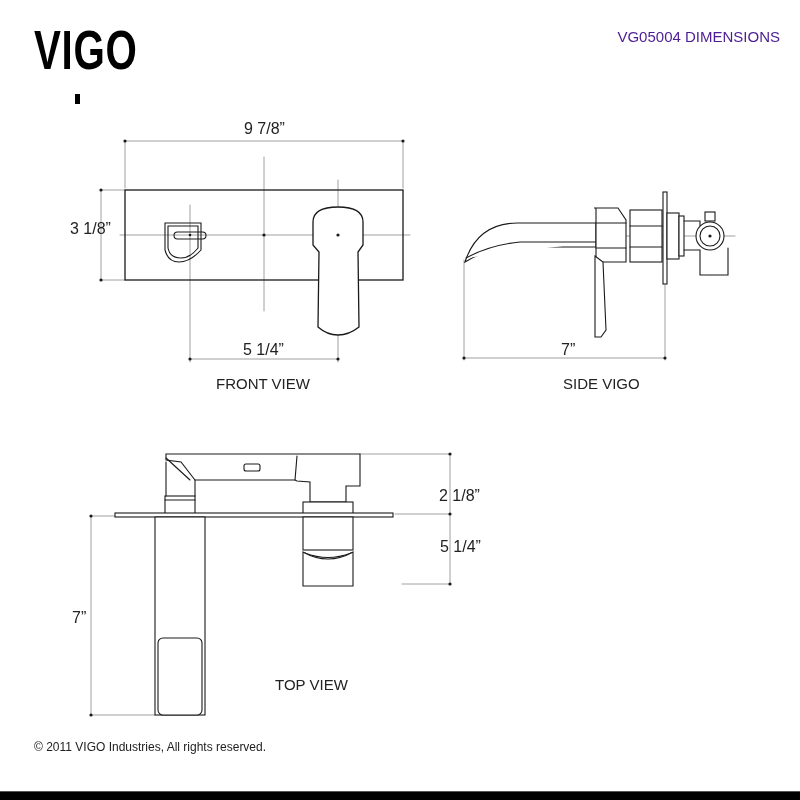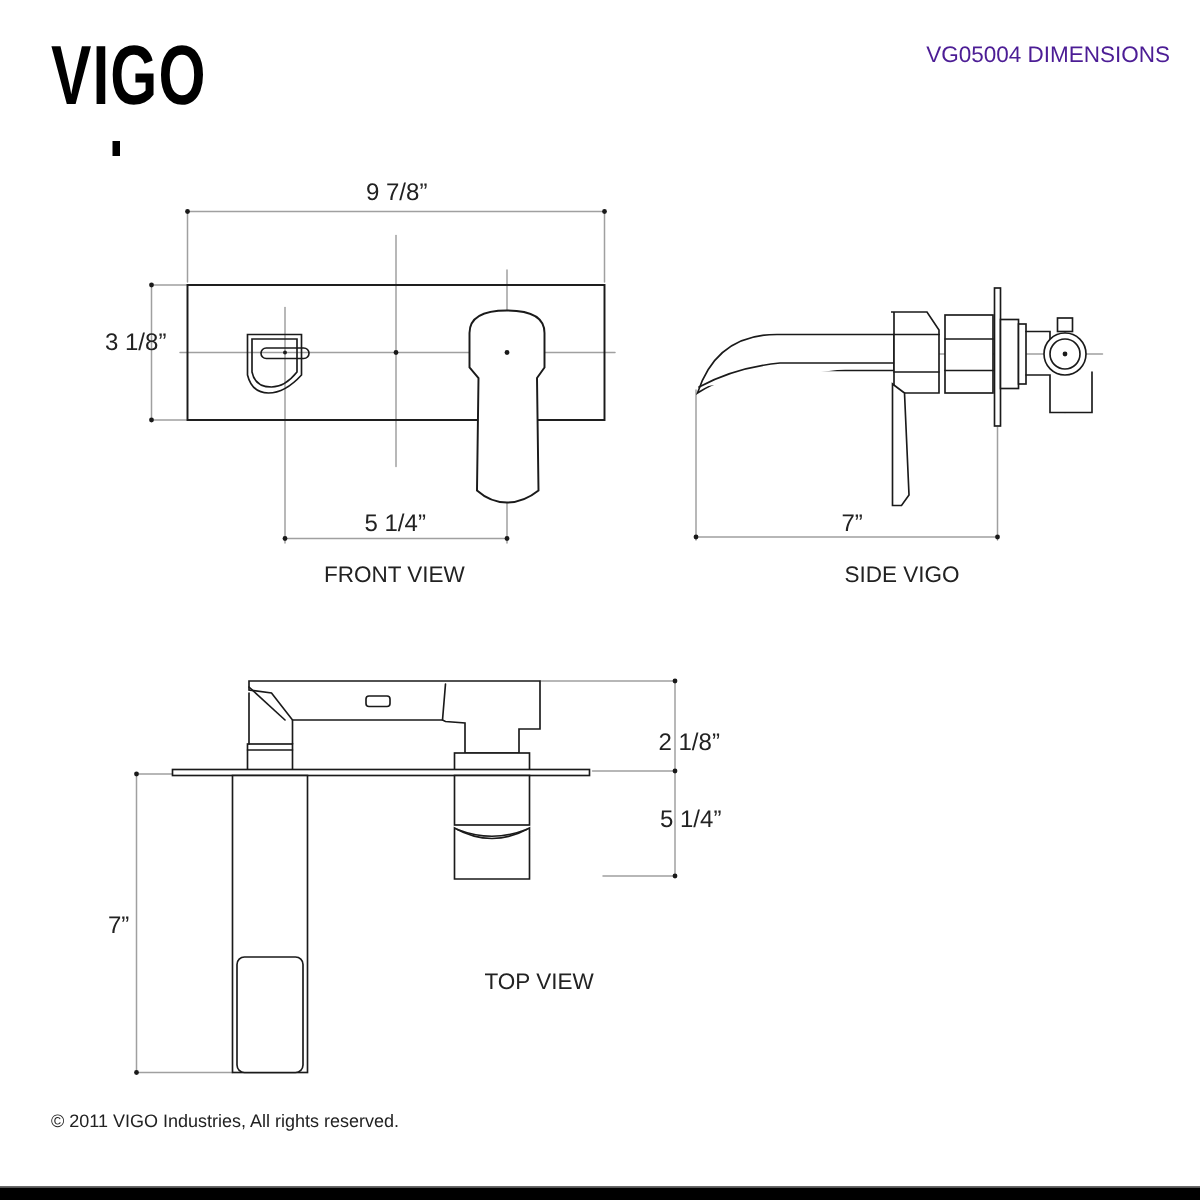"TOP VIEW" div.view-label { margin-left: 48px -> none; top: 646px -> 676px }
